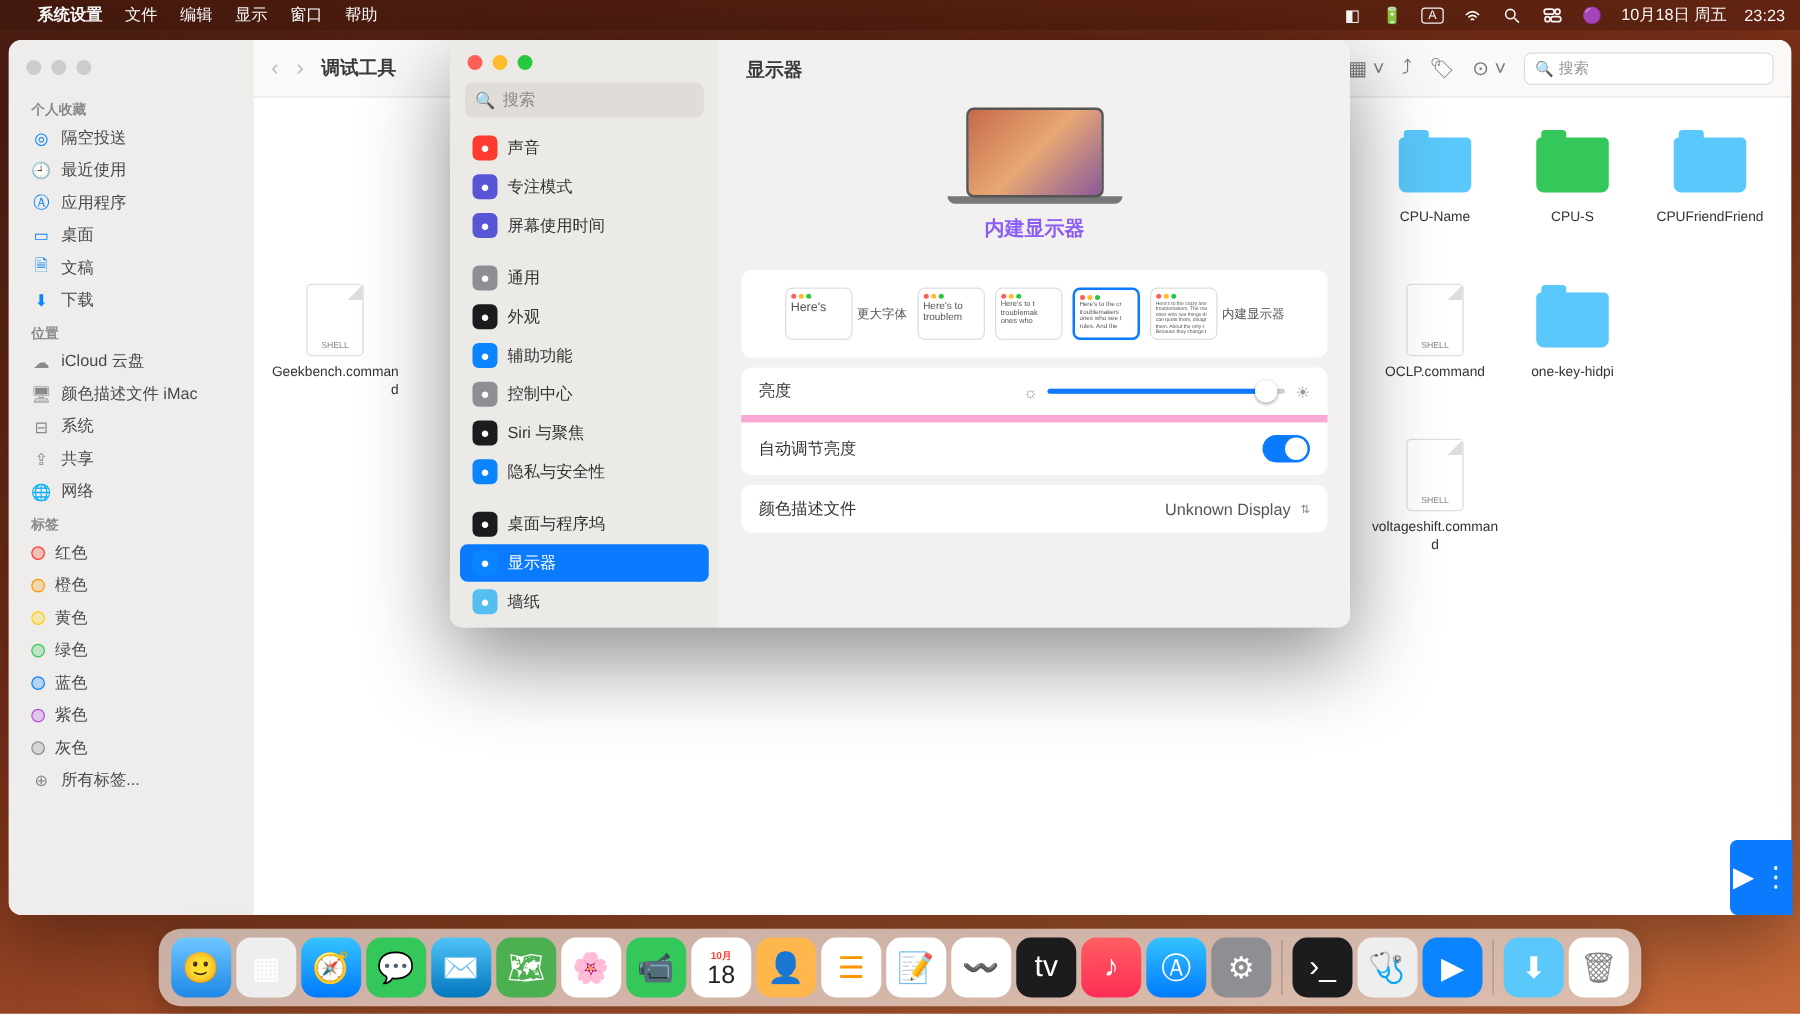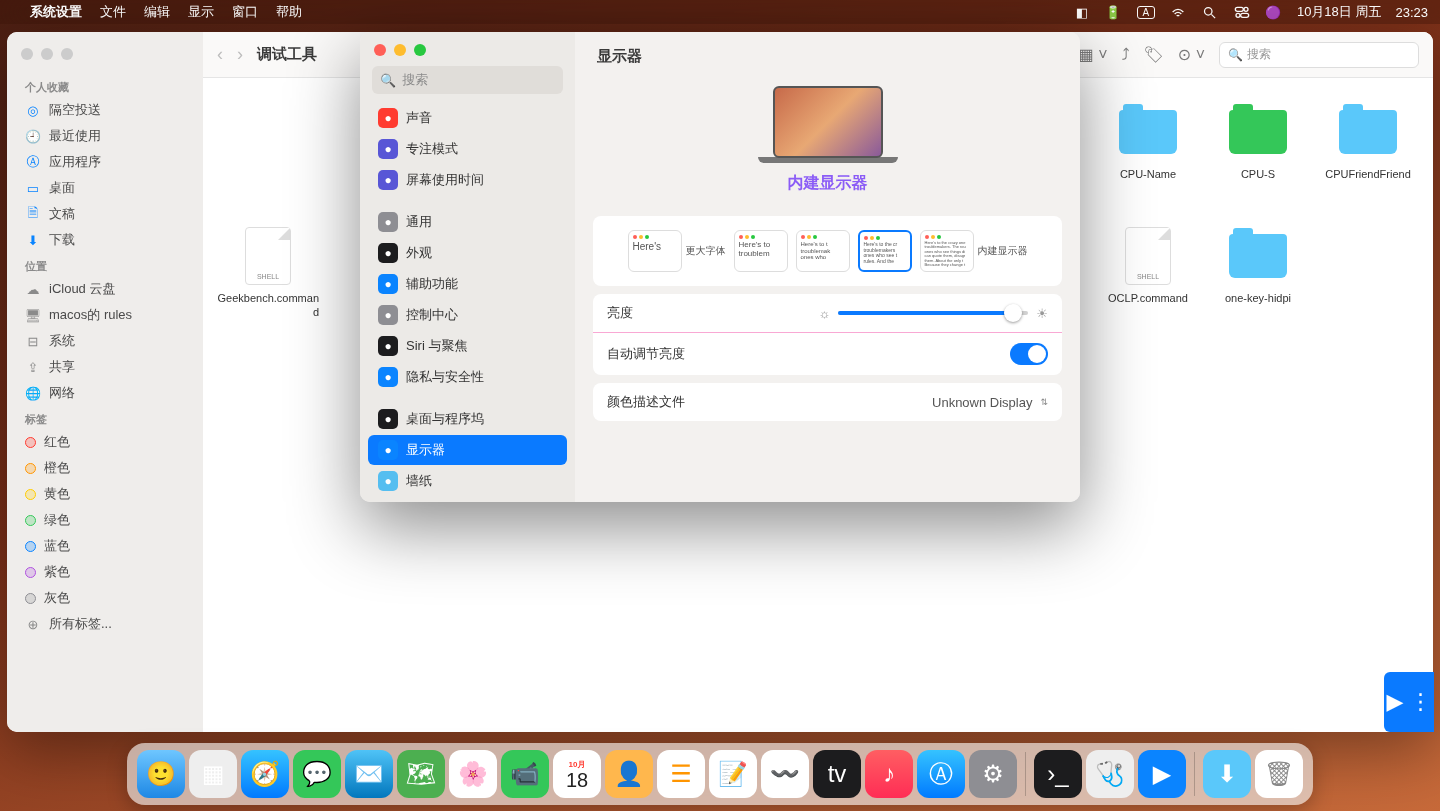"macos的 rules" span { text: macos的 rules -> 颜色描述文件 iMac }
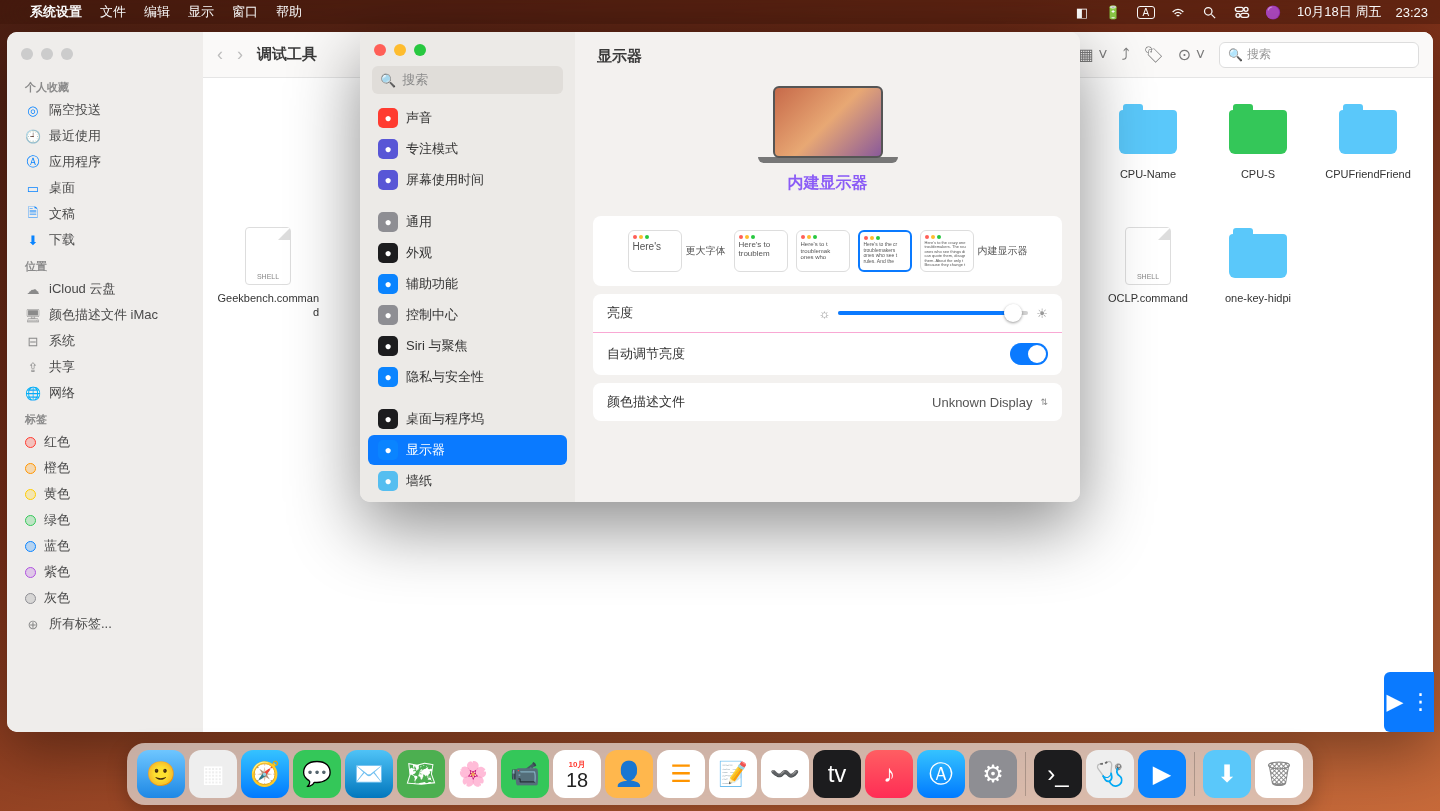"自动调节亮度" .row { border-top: 1px solid #f9a8d4 -> 6px solid #f9a8d4 }
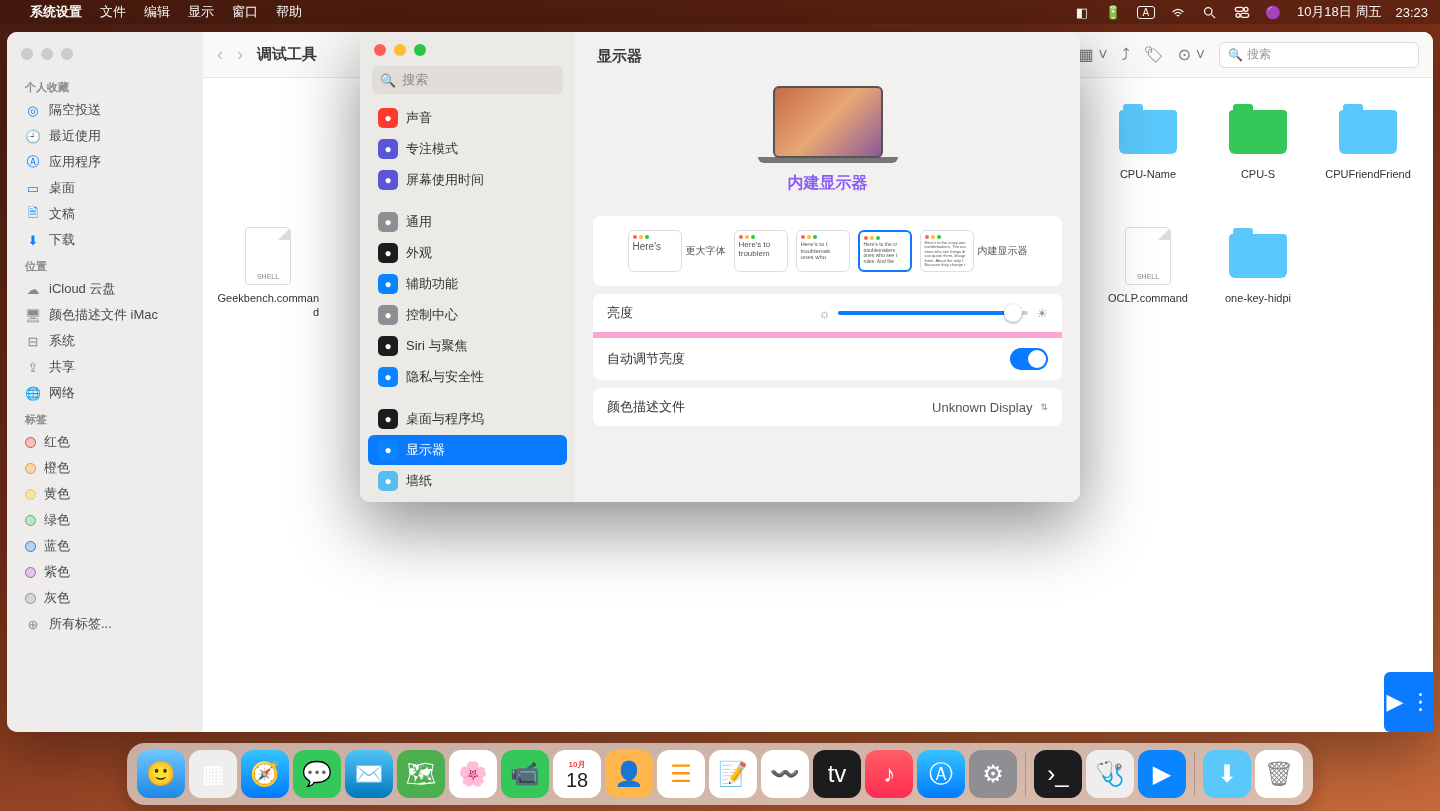"voltageshift.command" div.fi { html: none -> <div> <div> <div>SHELL</div> </div> <div>voltageshift.command</div> </div> }
